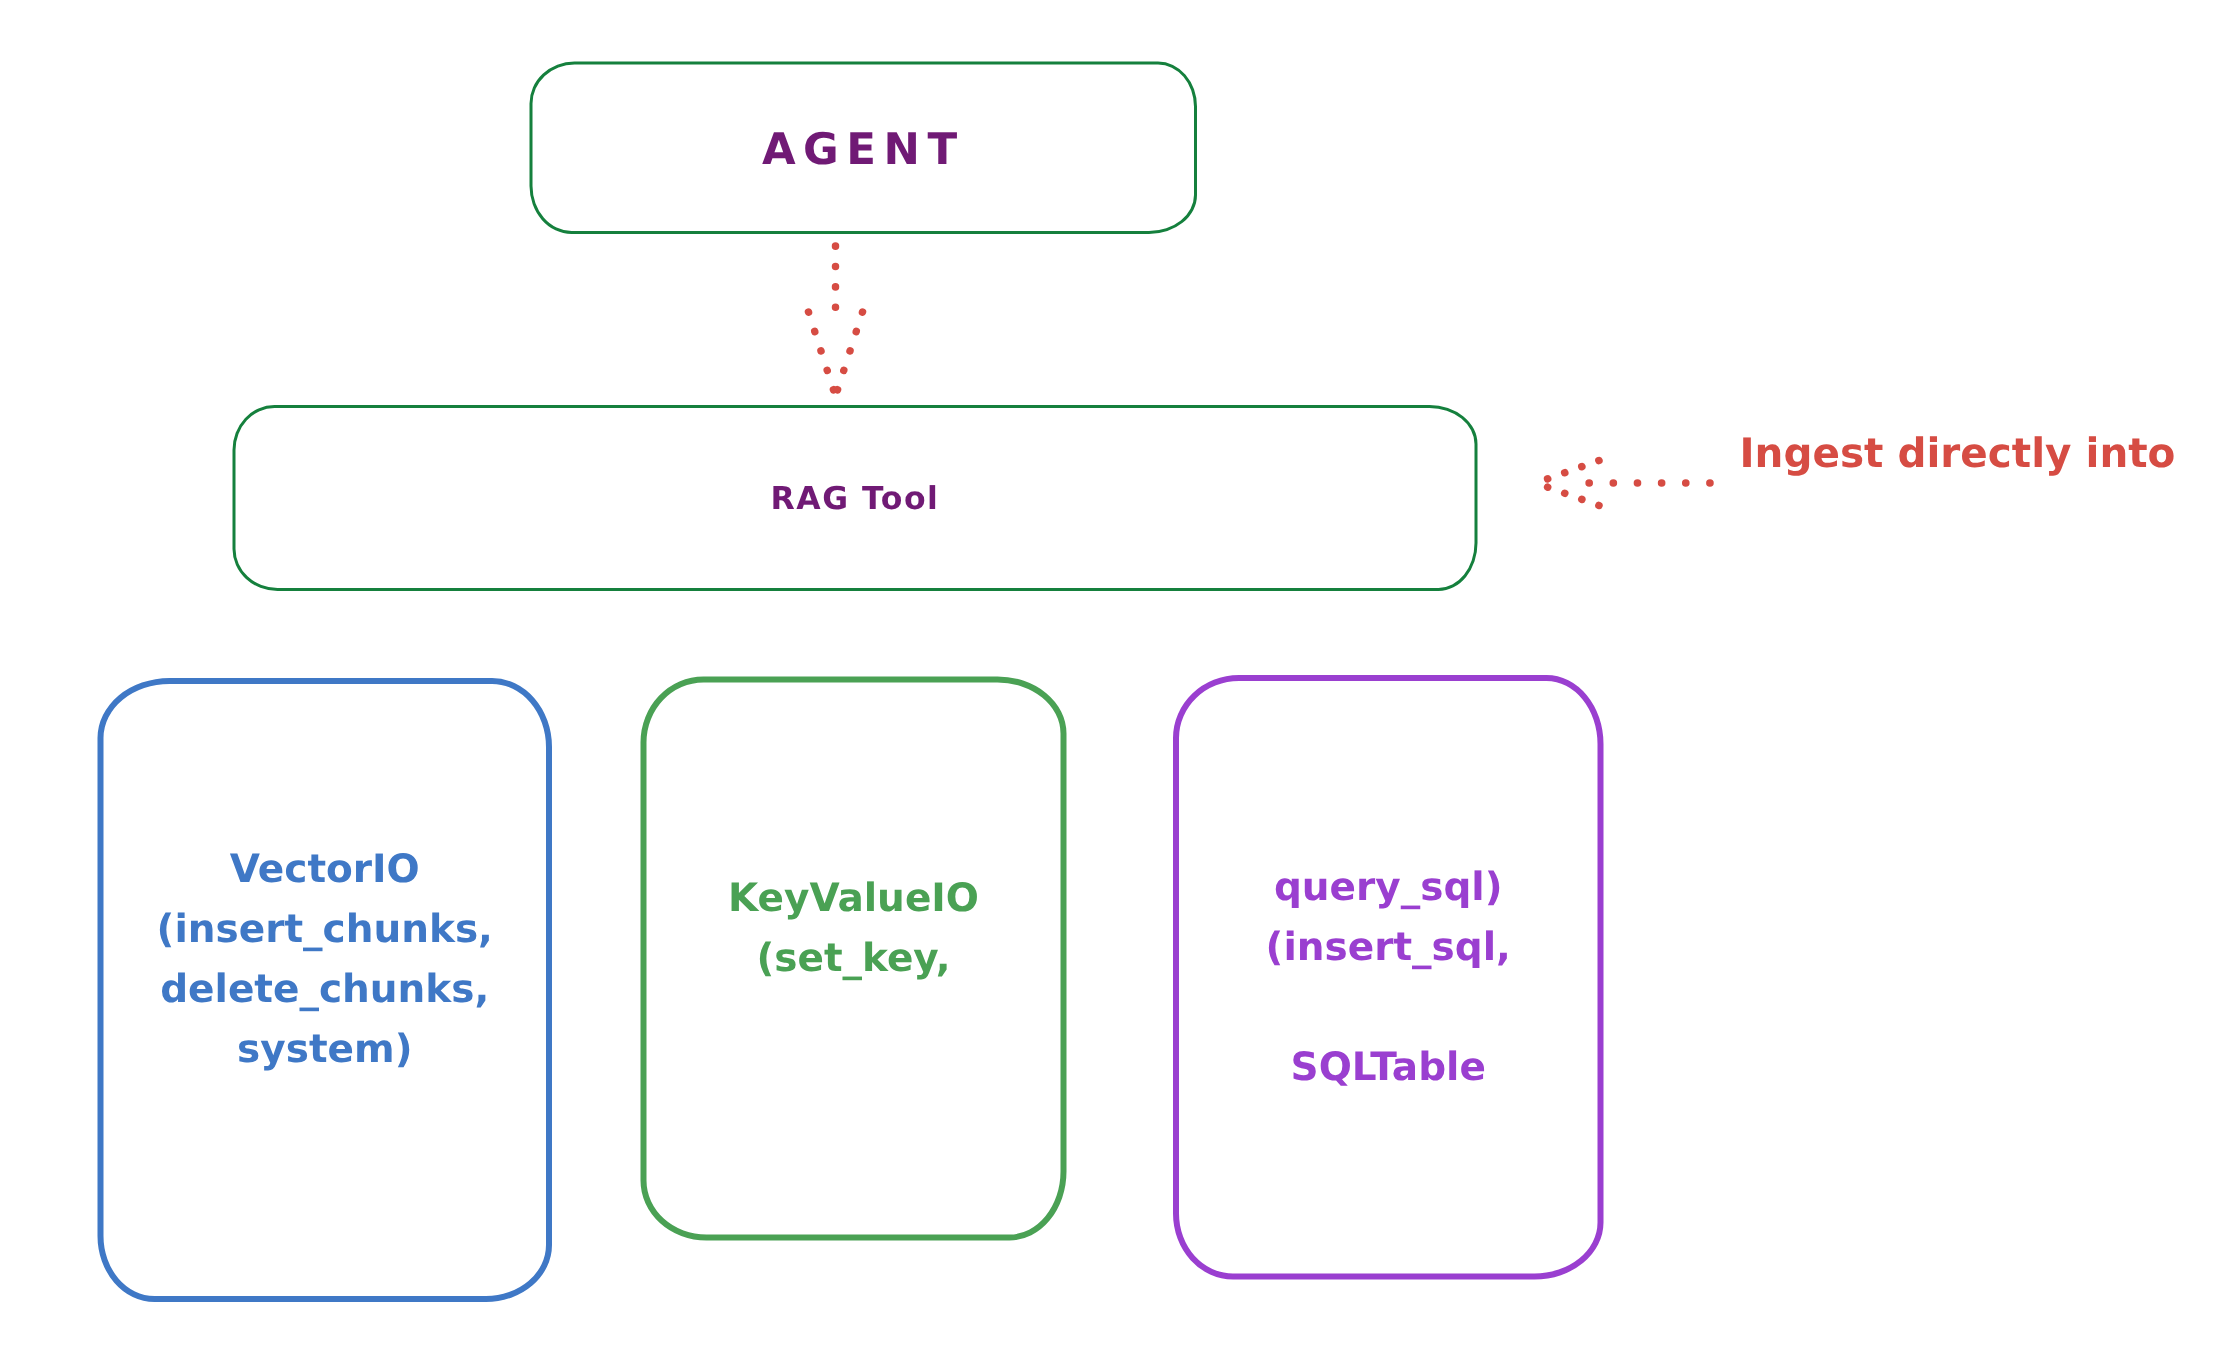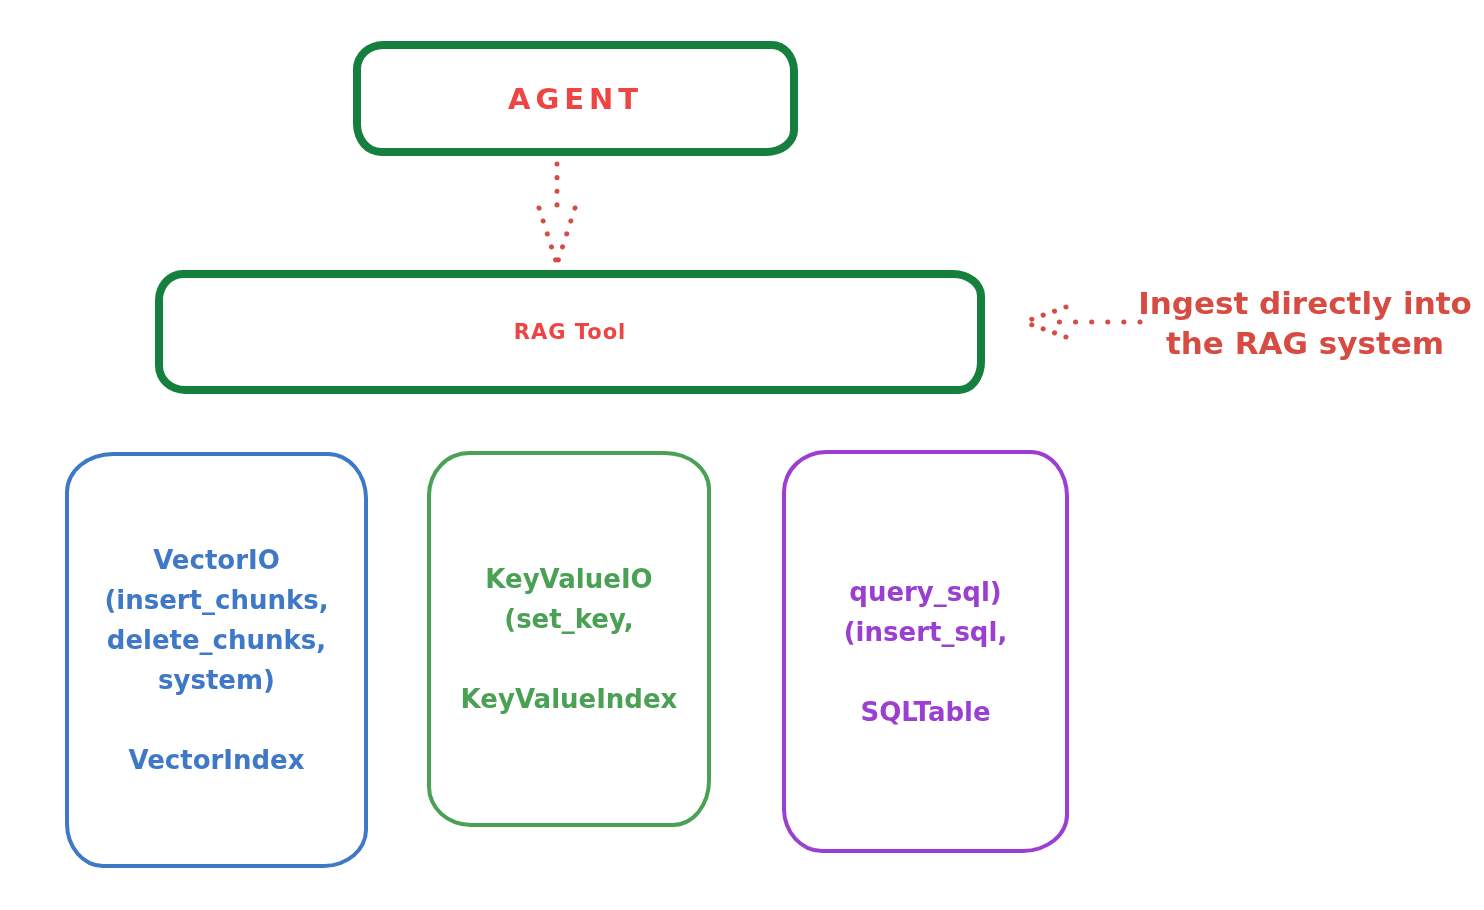"AGENT" .box.black { border: 8px solid #15803d -> 2px solid #15803d; color: #ef4444 -> #701a75 }
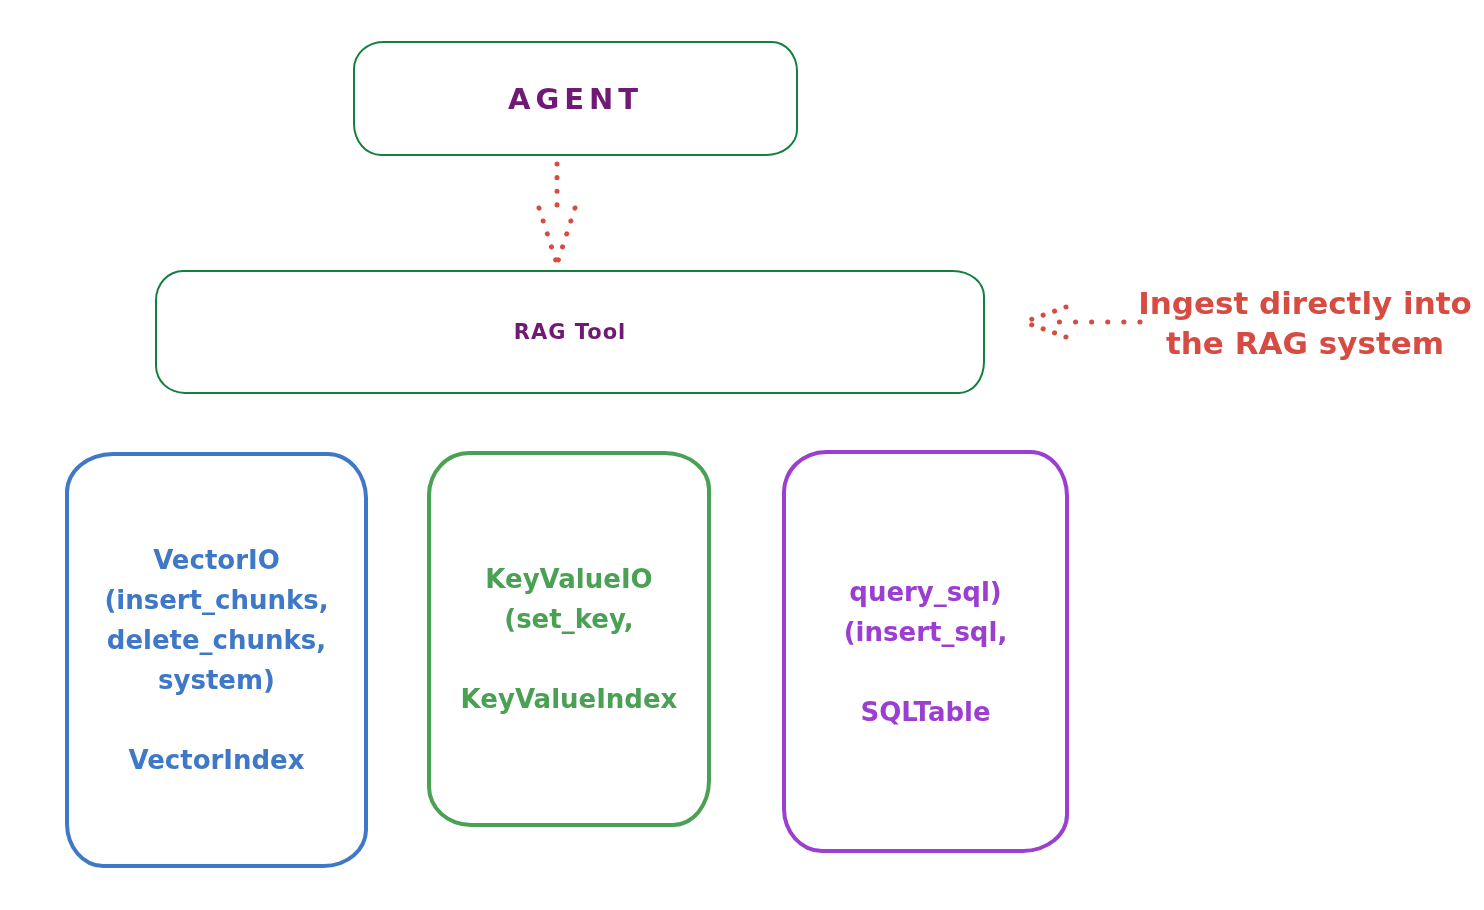"Ingest directly into" .annotation { font-size: 31px -> 27px }
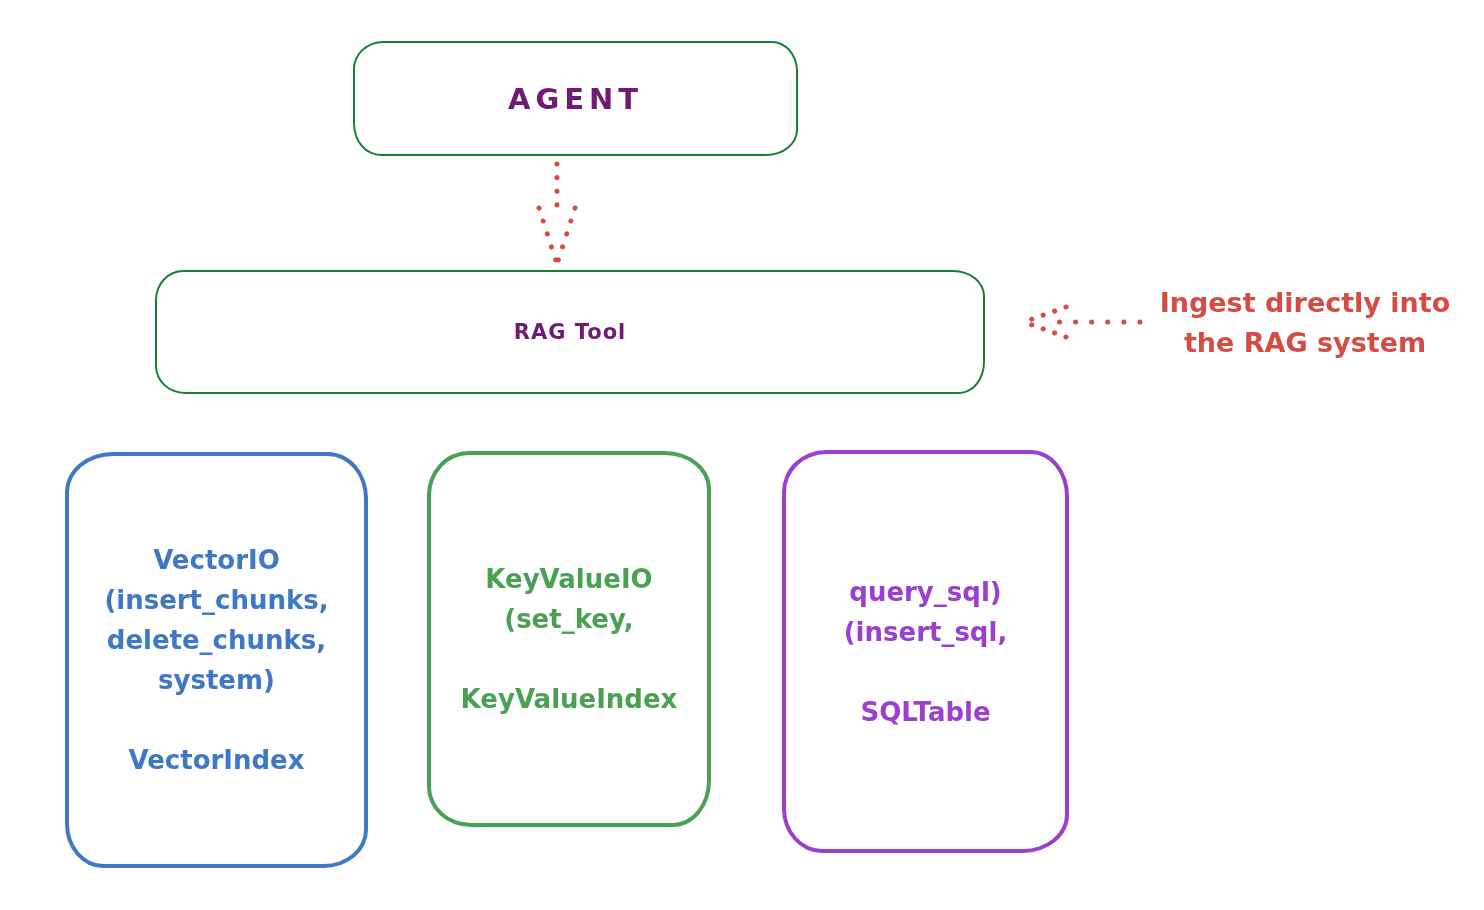"the RAG system" div { html: <div>the RAG system</div> -> none }
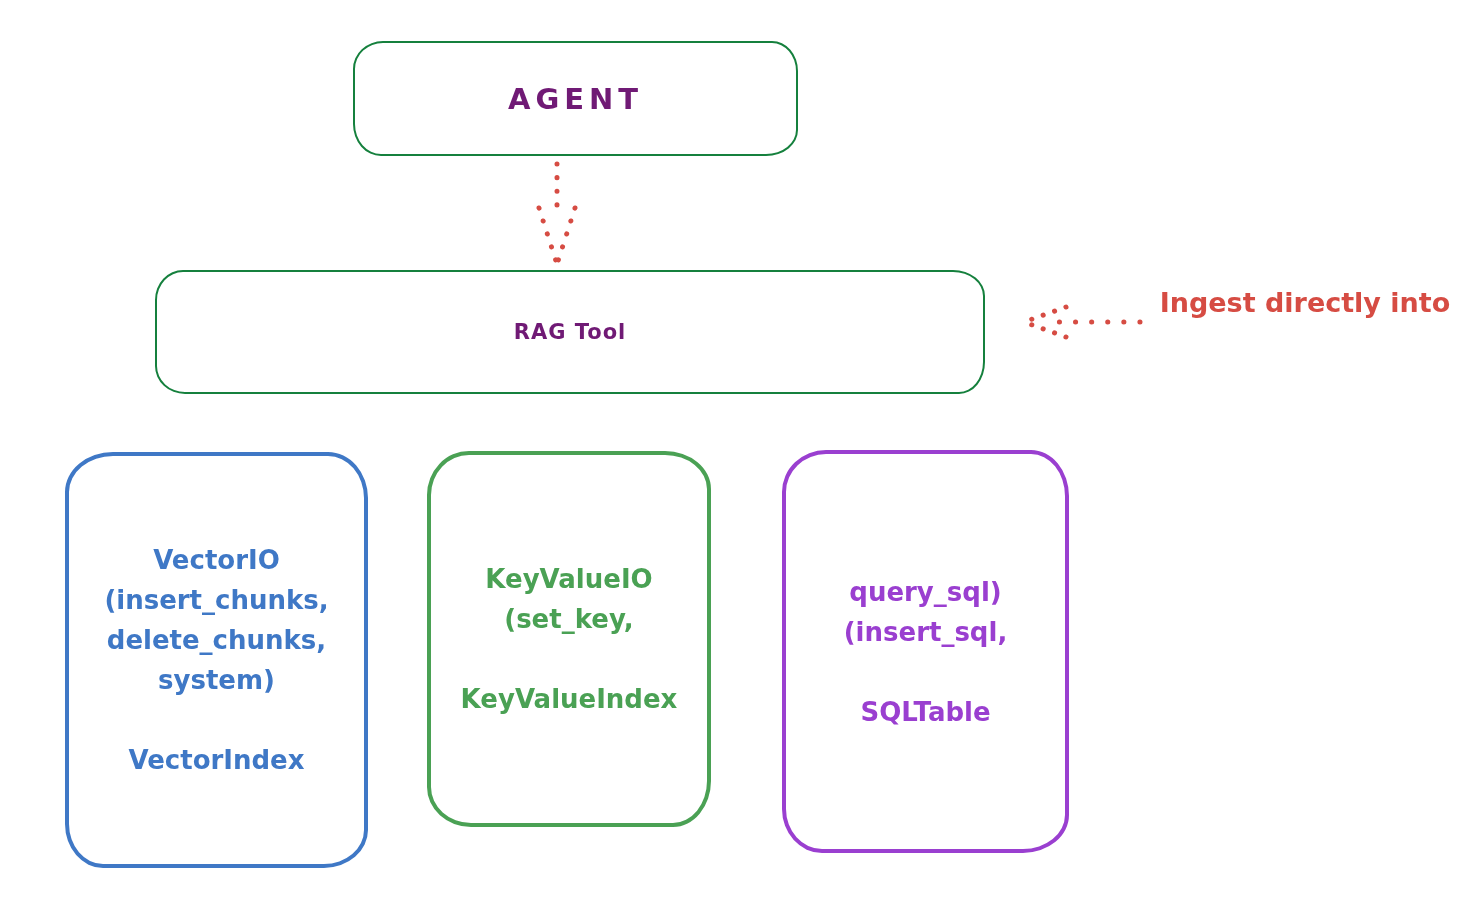"KeyValueIndex" div.line { html: <div>KeyValueIndex</div> -> none }
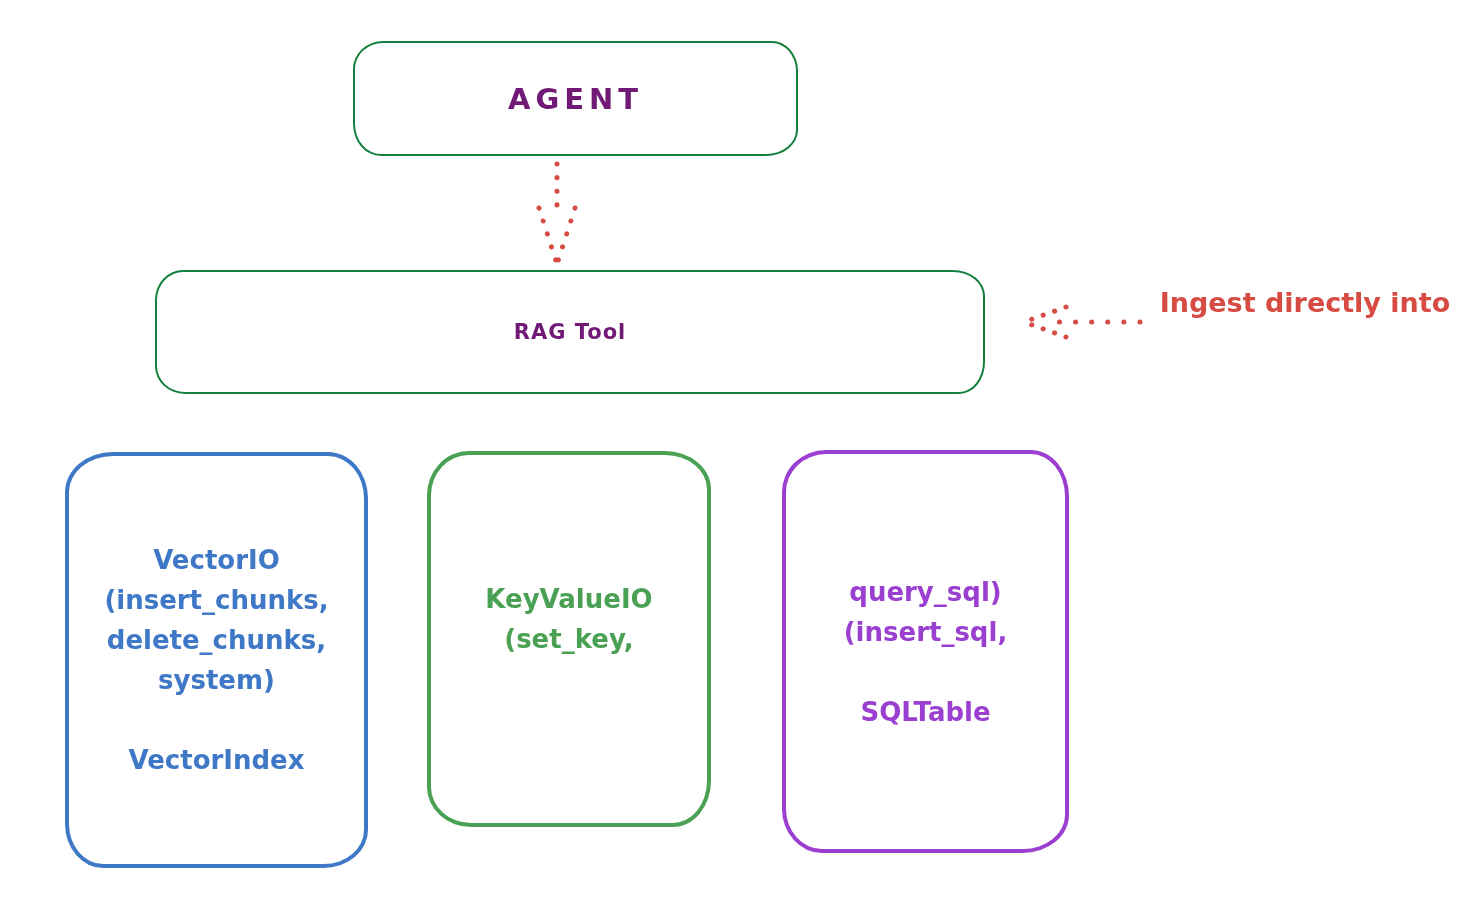"VectorIndex" div.line { html: <div>VectorIndex</div> -> none }
